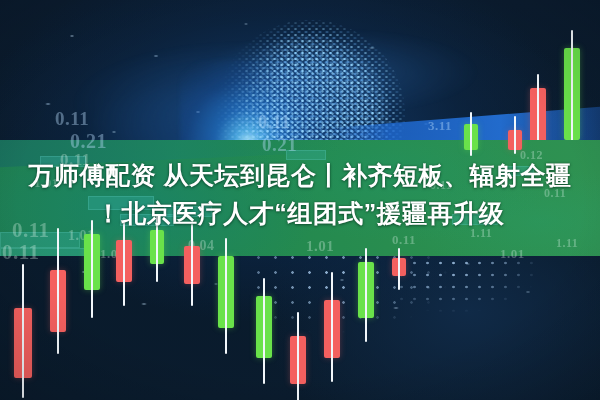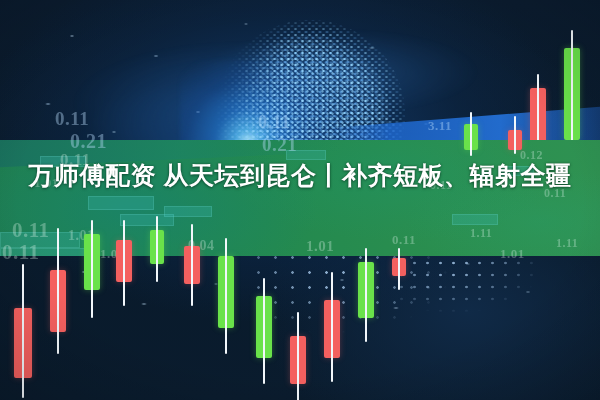"！北京医疗人才“组团式”援疆再升级" div.title-line { html: none -> <div>！北京医疗人才“组团式”援疆再升级</div> }
